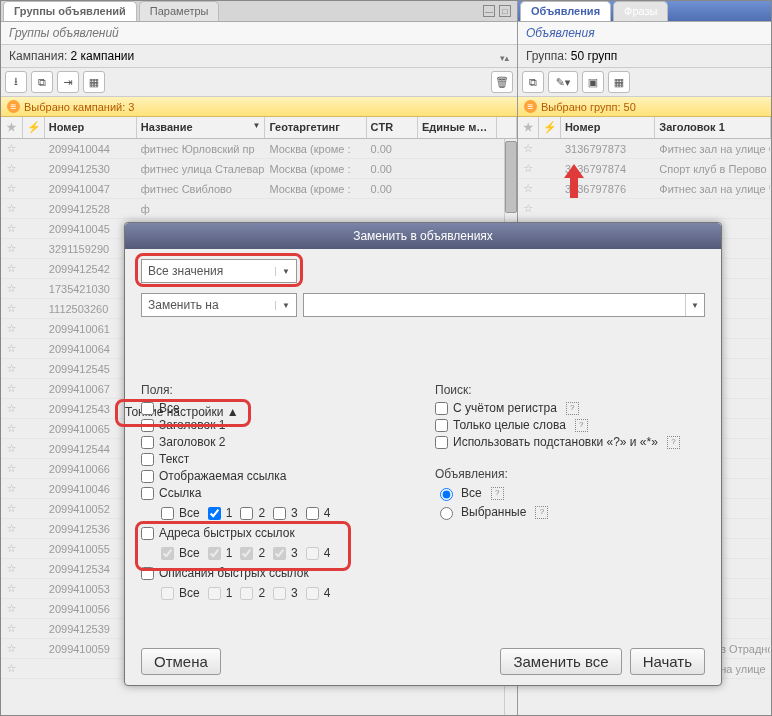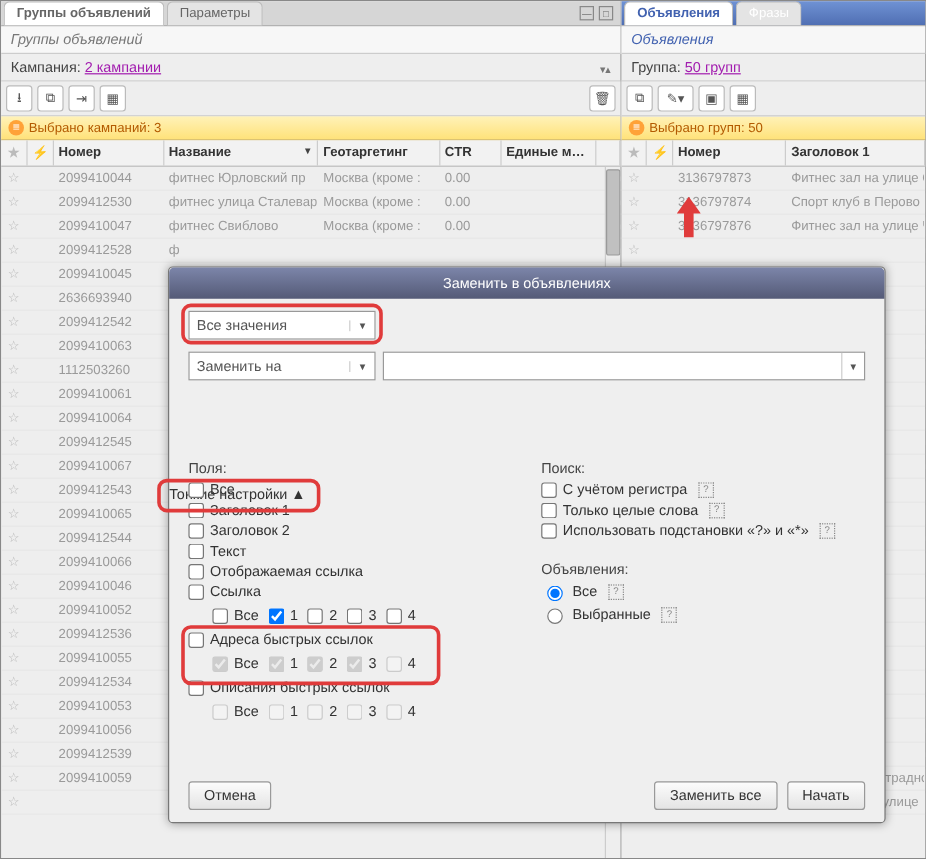"2 кампании" .sel-link { color: #a21caf -> #000000; text-decoration: underline -> none }
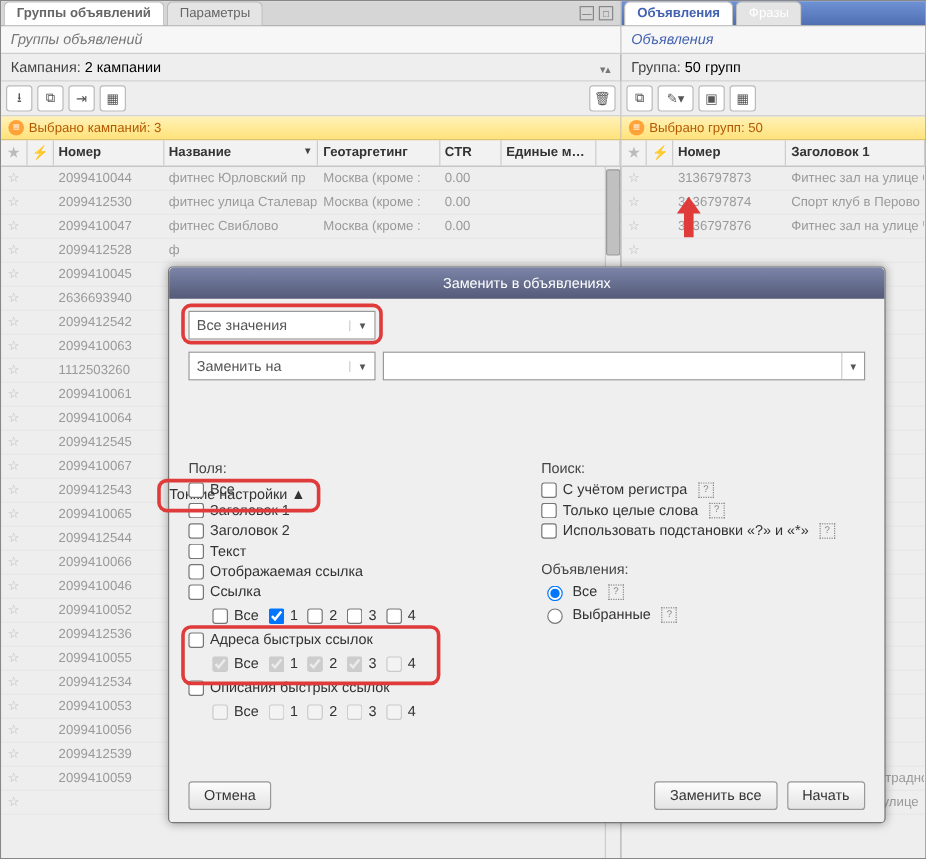"Заменить в объявлениях" .modal { left: 140px -> 124px }
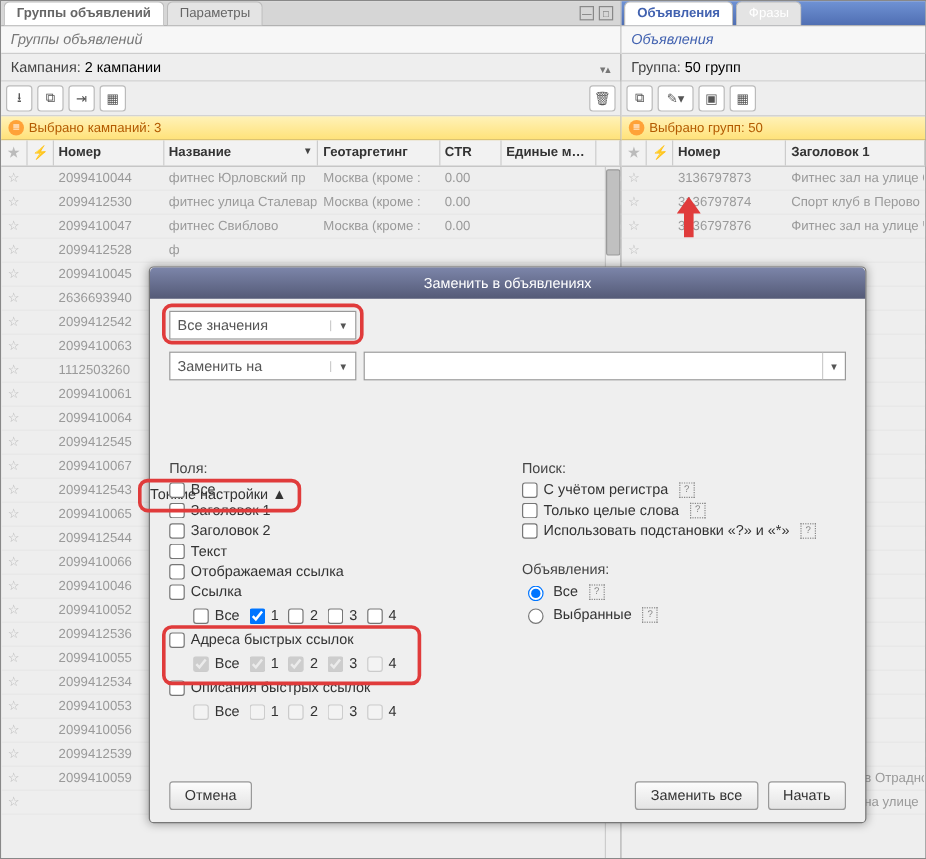"2636693940" div.cell { text: 2636693940 -> 3291159290 }
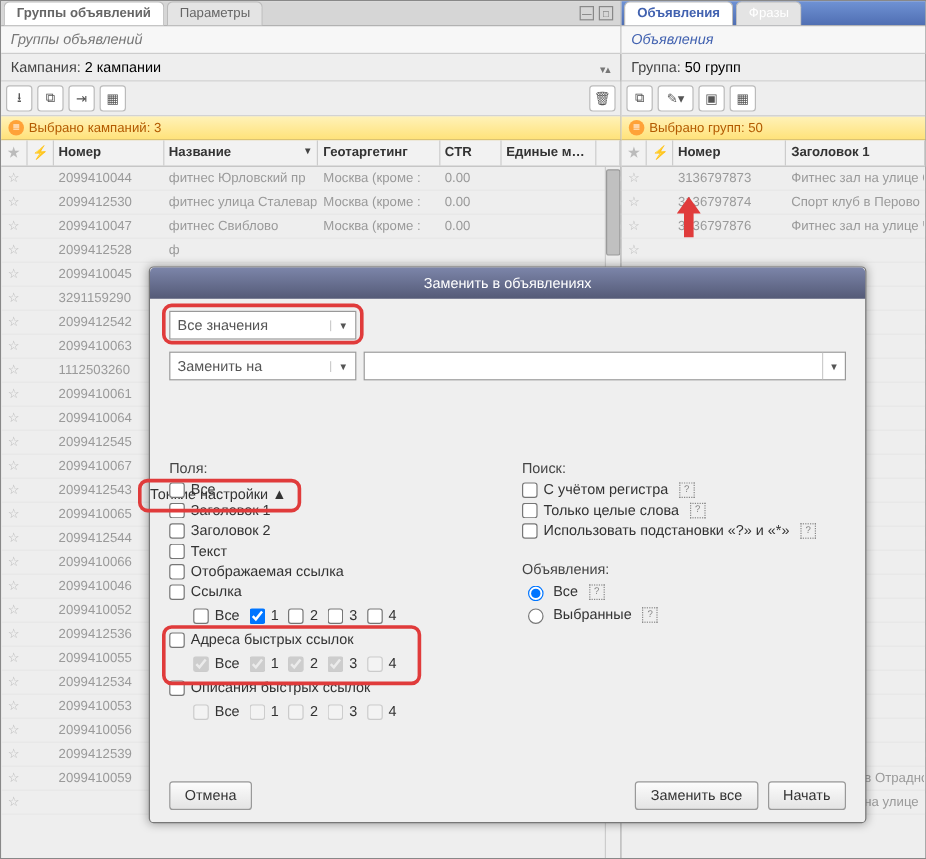"2099410063" div.cell { text: 2099410063 -> 1735421030 }
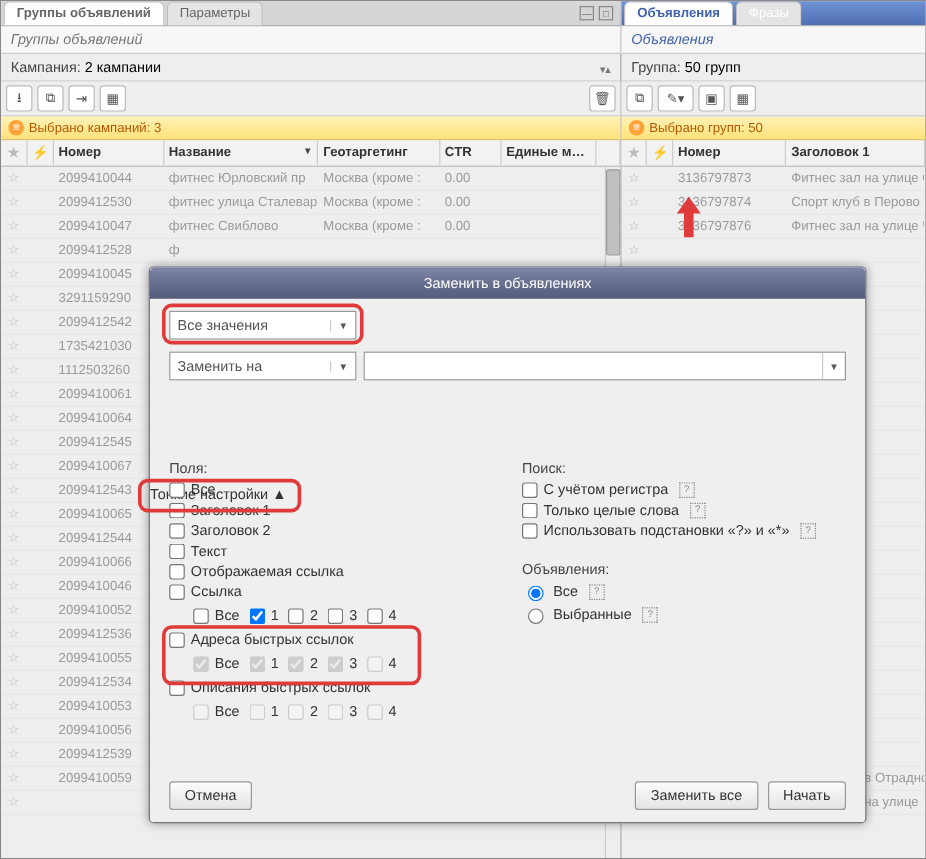"Отмена" .btn { font-size: 12px -> 15px }
